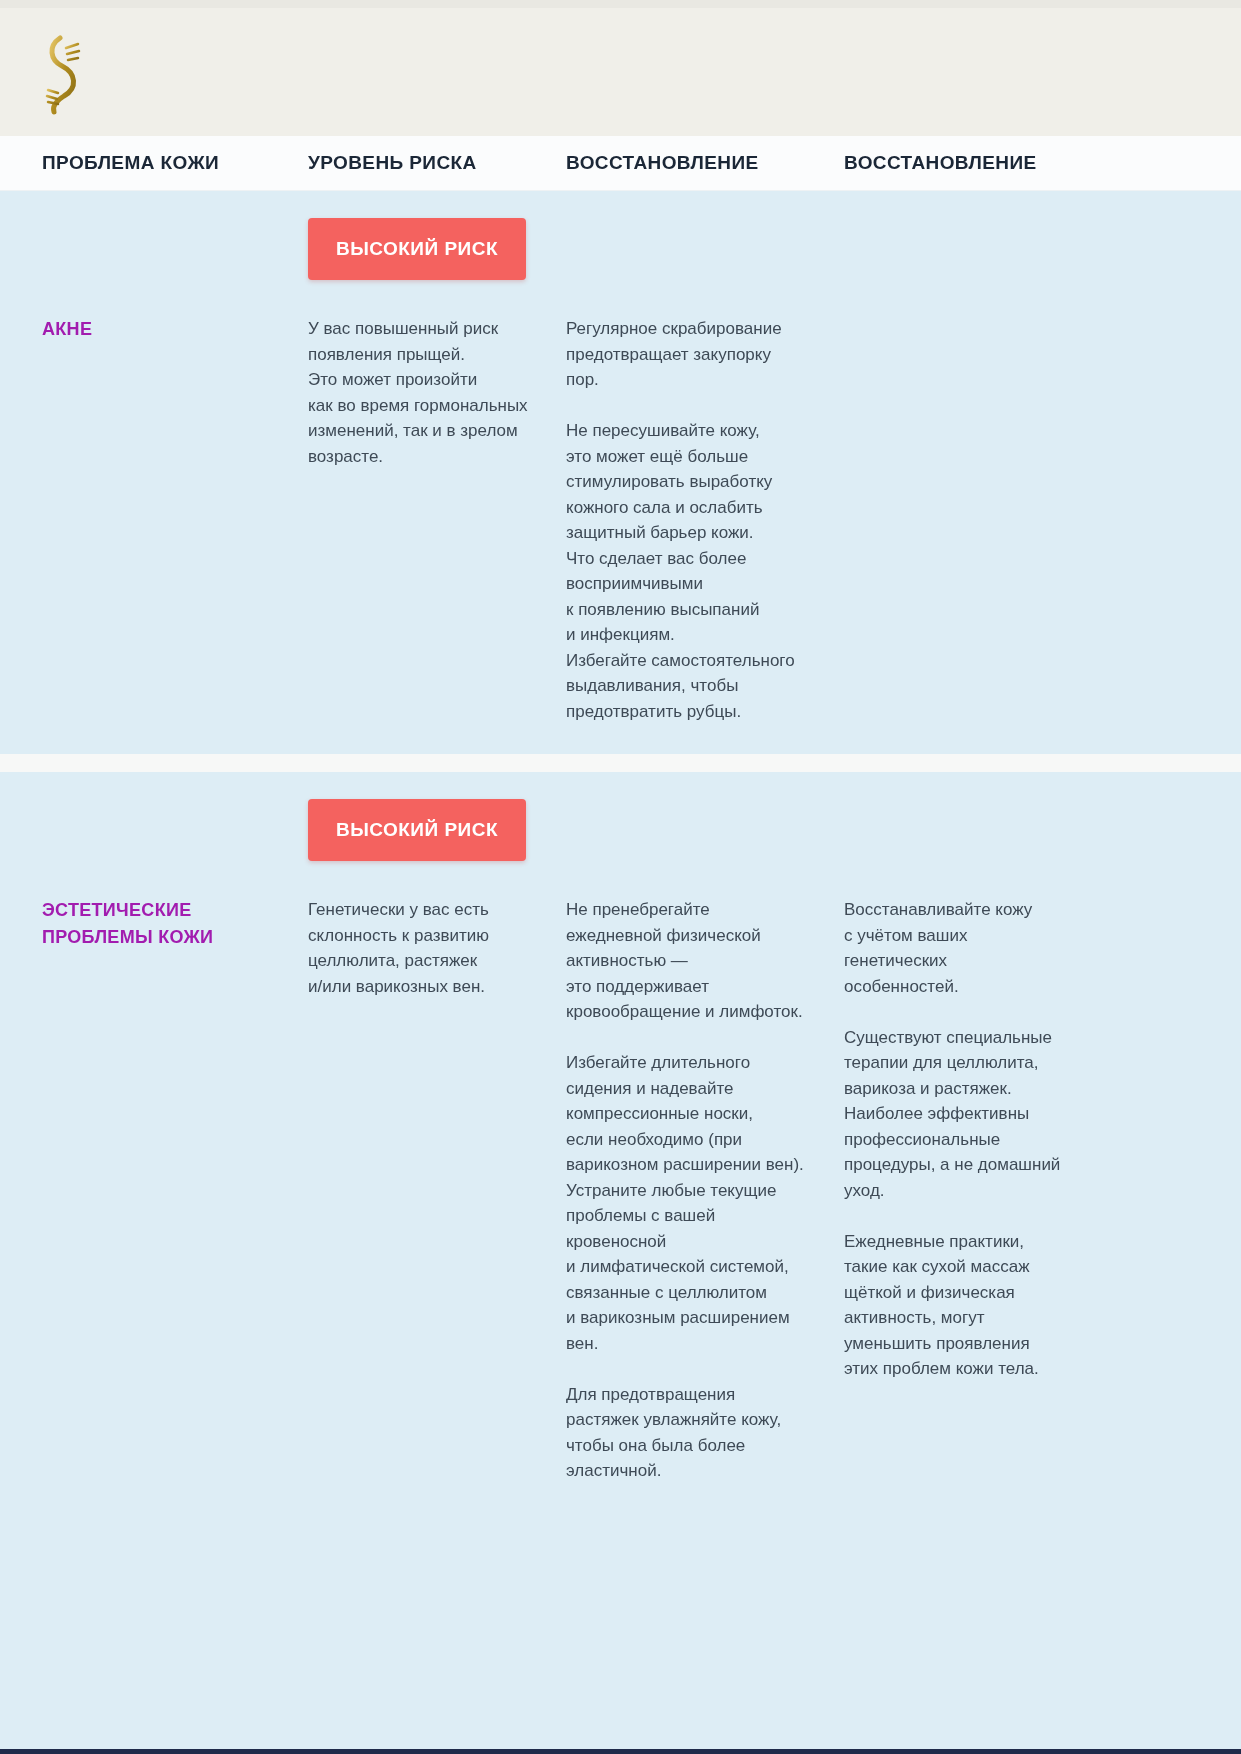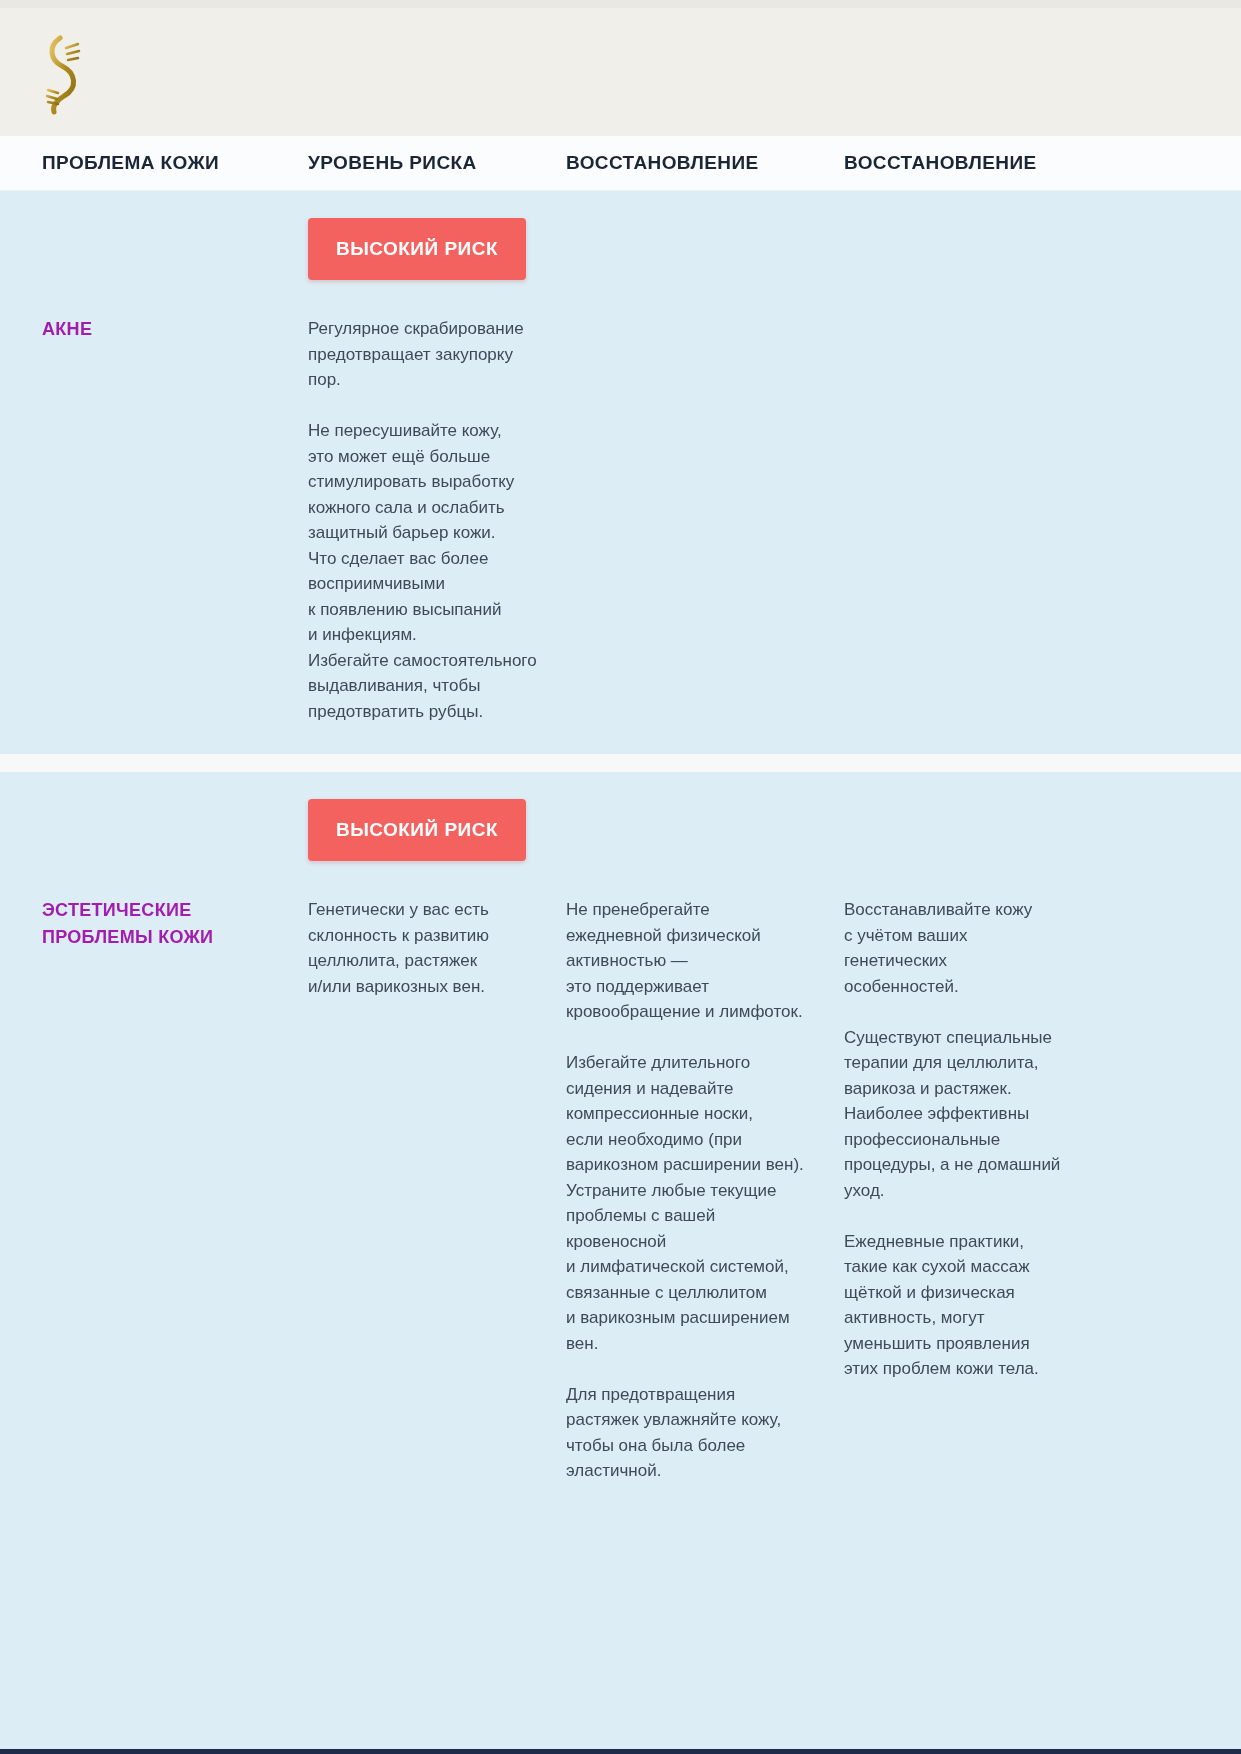"У вас повышенный риск" div.cell-text { html: none -> <div>У вас повышенный риск появления прыщей. Это может произойти как во время гормональных изменений, так и в зрелом возрасте.</div> }
